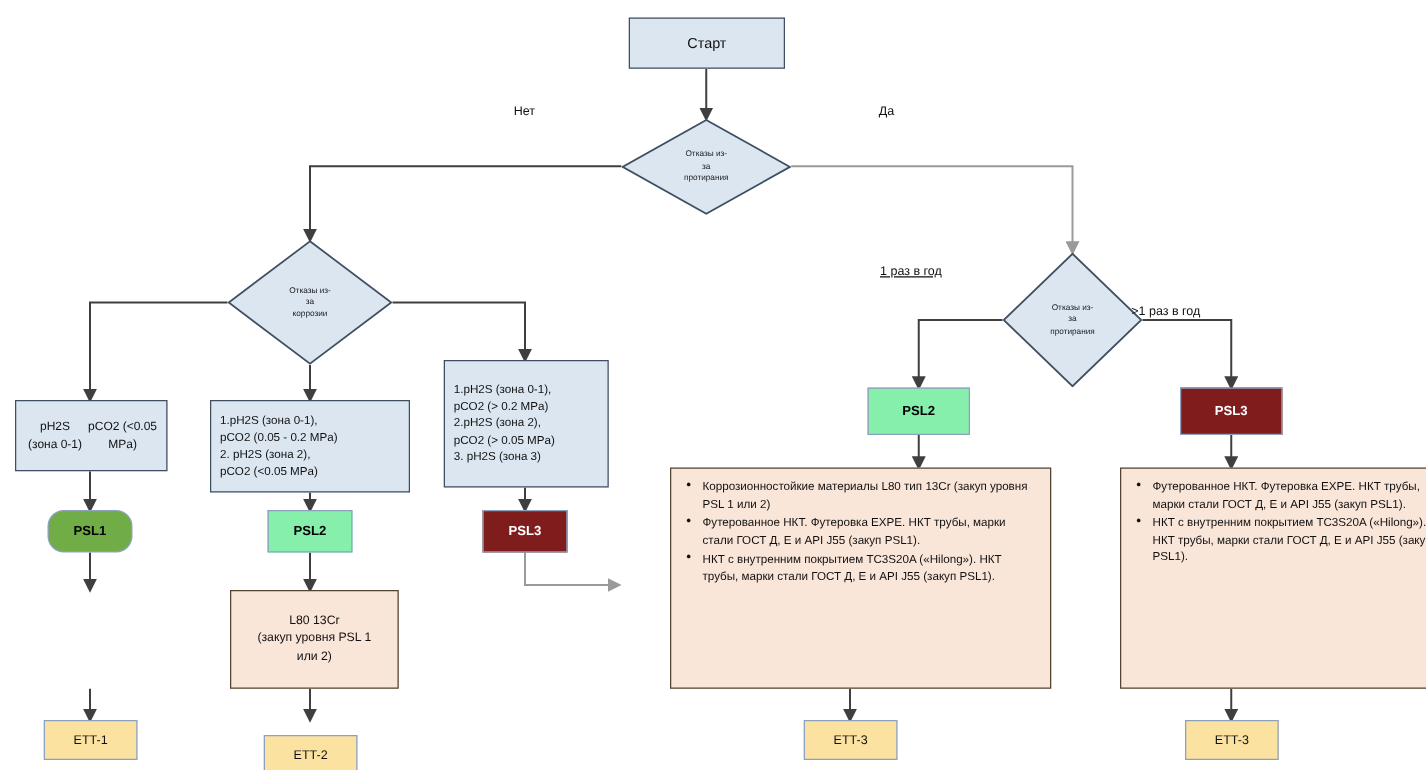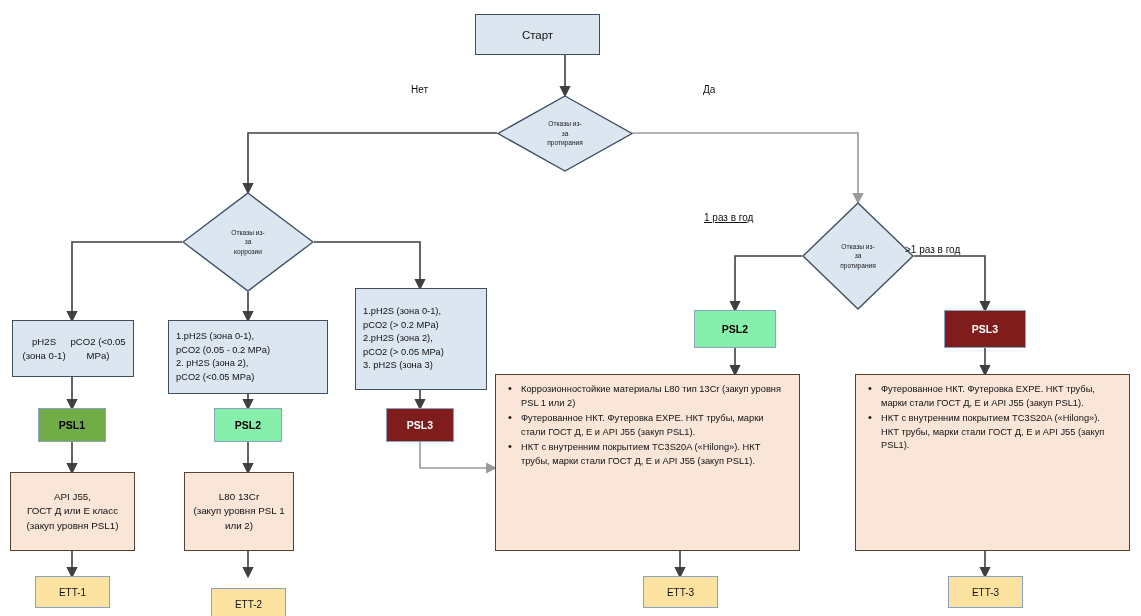"Старт" div.node { left: 475px -> 503px }
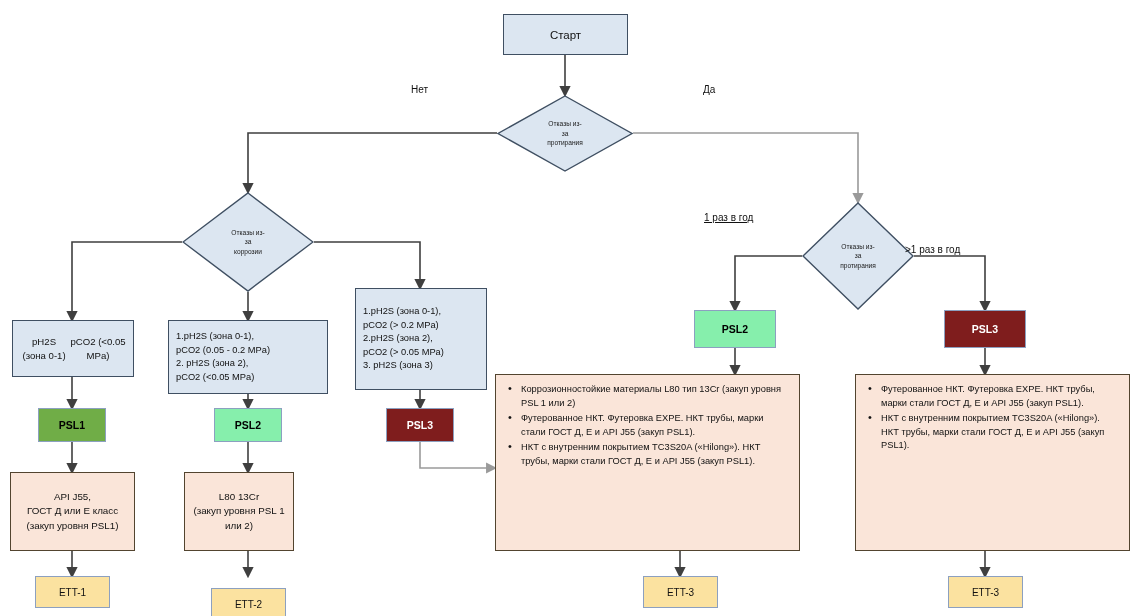"Коррозионностойкие материалы L80 тип" .bullets { margin-left: none -> 41px }
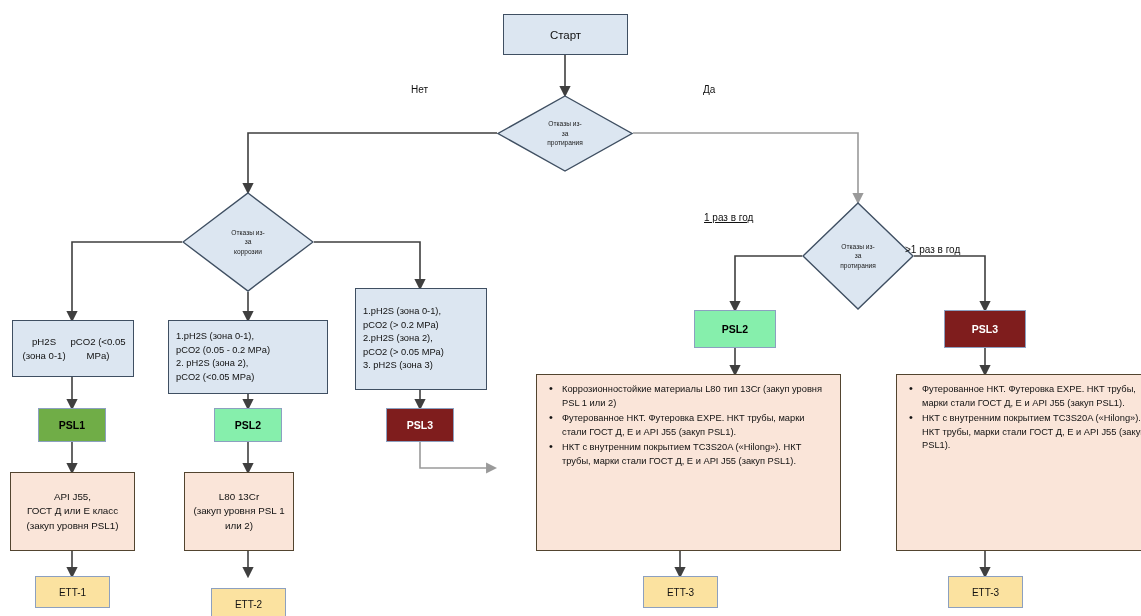"PSL1" div.node { border-radius: none -> 13px }
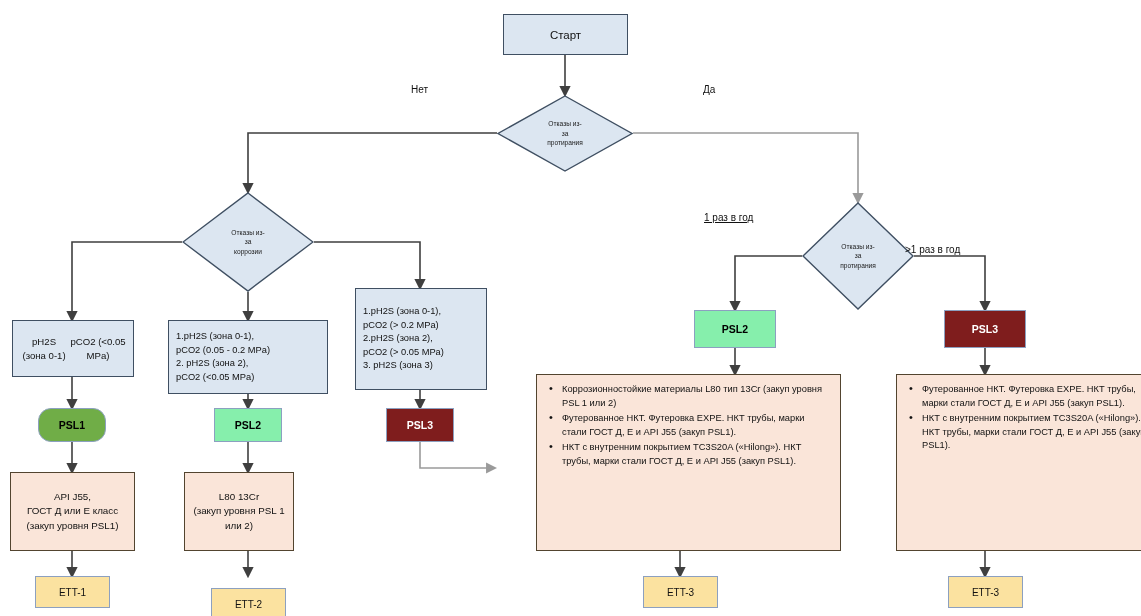"API J55," div.node { html: <div> <span>API J55,</span> <span>ГОСТ Д или Е класс</span> <span>(закуп уровня PSL1)</span> </div> -> none }
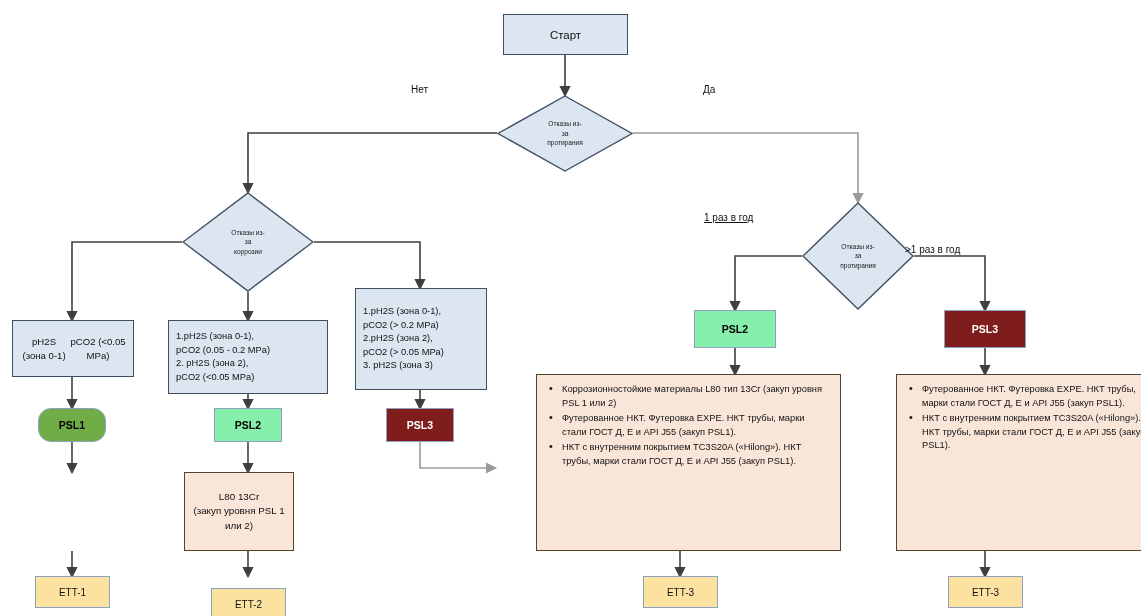"L80 13Cr" div.node { width: 110px -> 135px }
